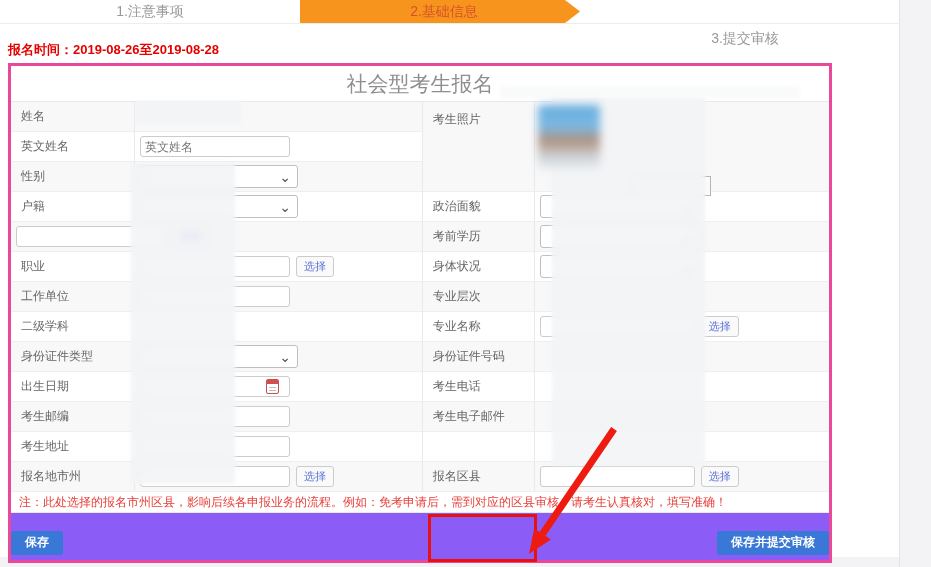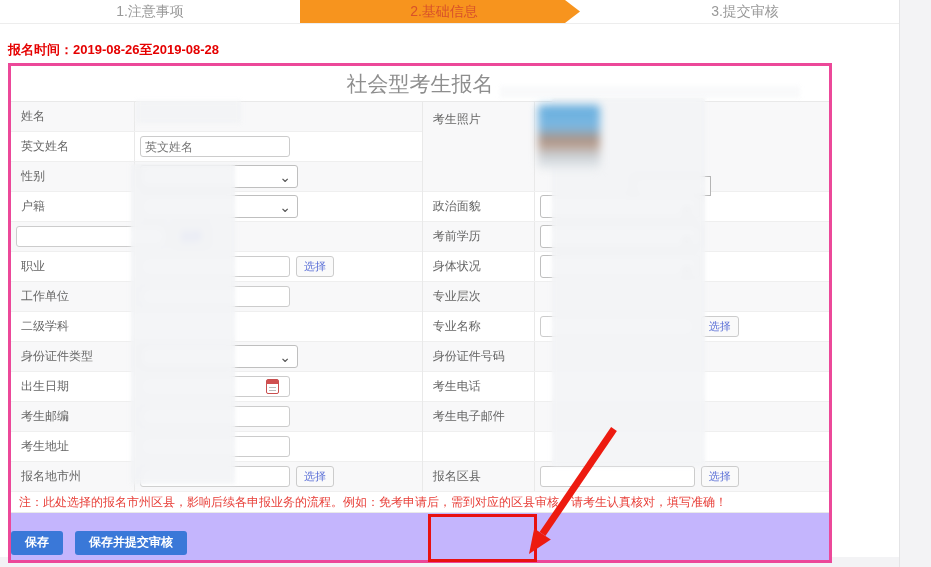"3.提交审核" .step-3 { margin-top: none -> 27px }
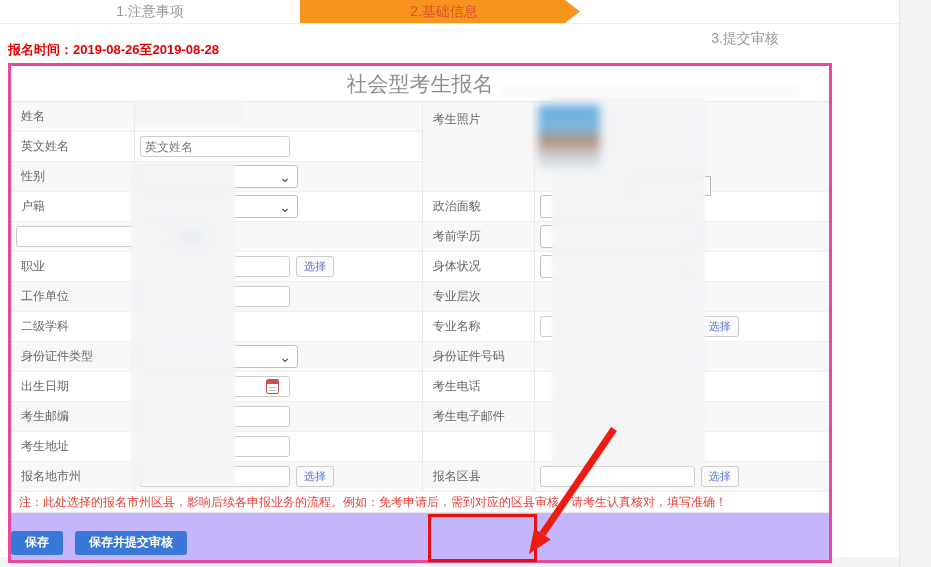"保存" .footer { background: #c4b5fd -> #8b5cf6; justify-content: flex-start -> space-between }
